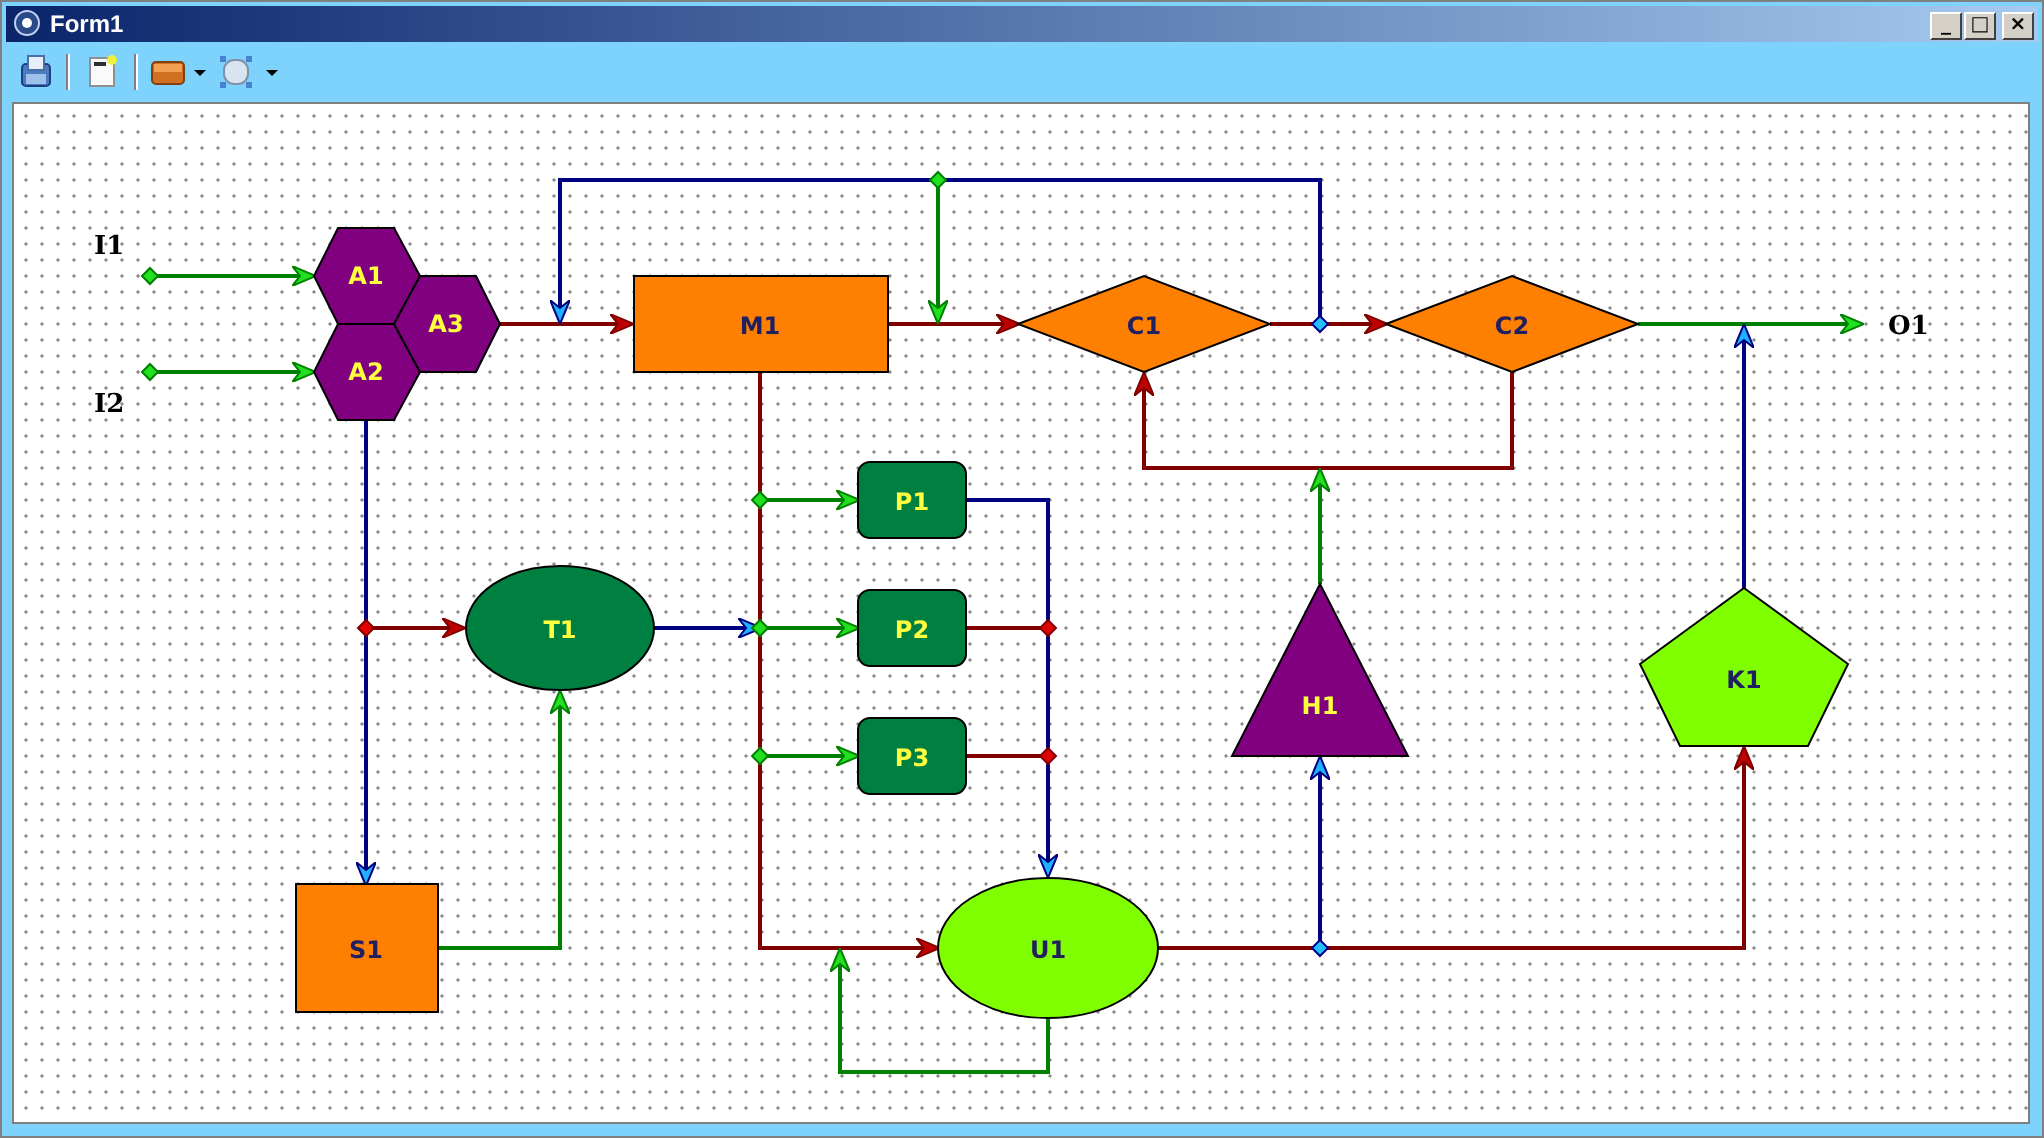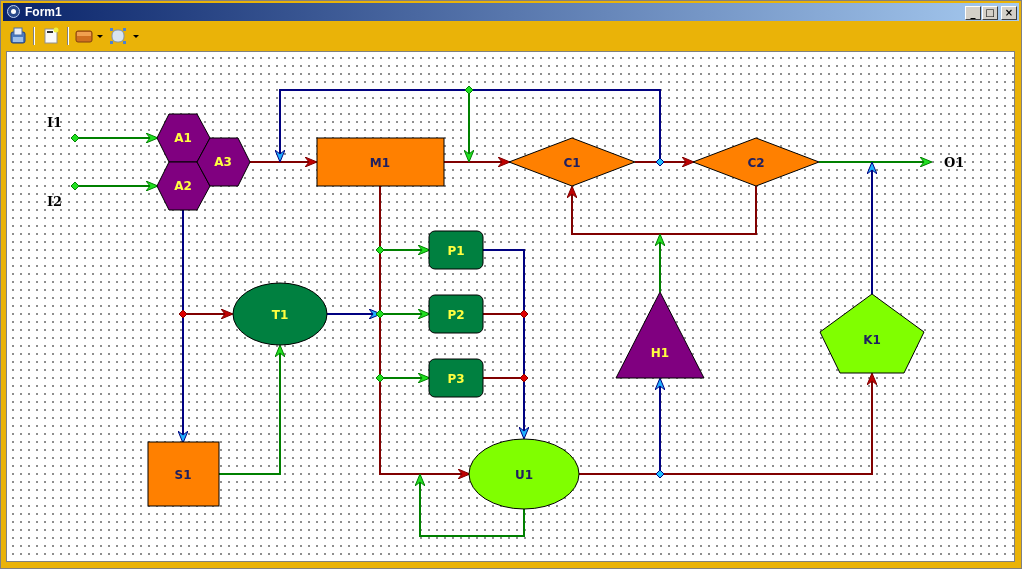"Form1" .window { background: #eab308 -> #7dd3fc }
